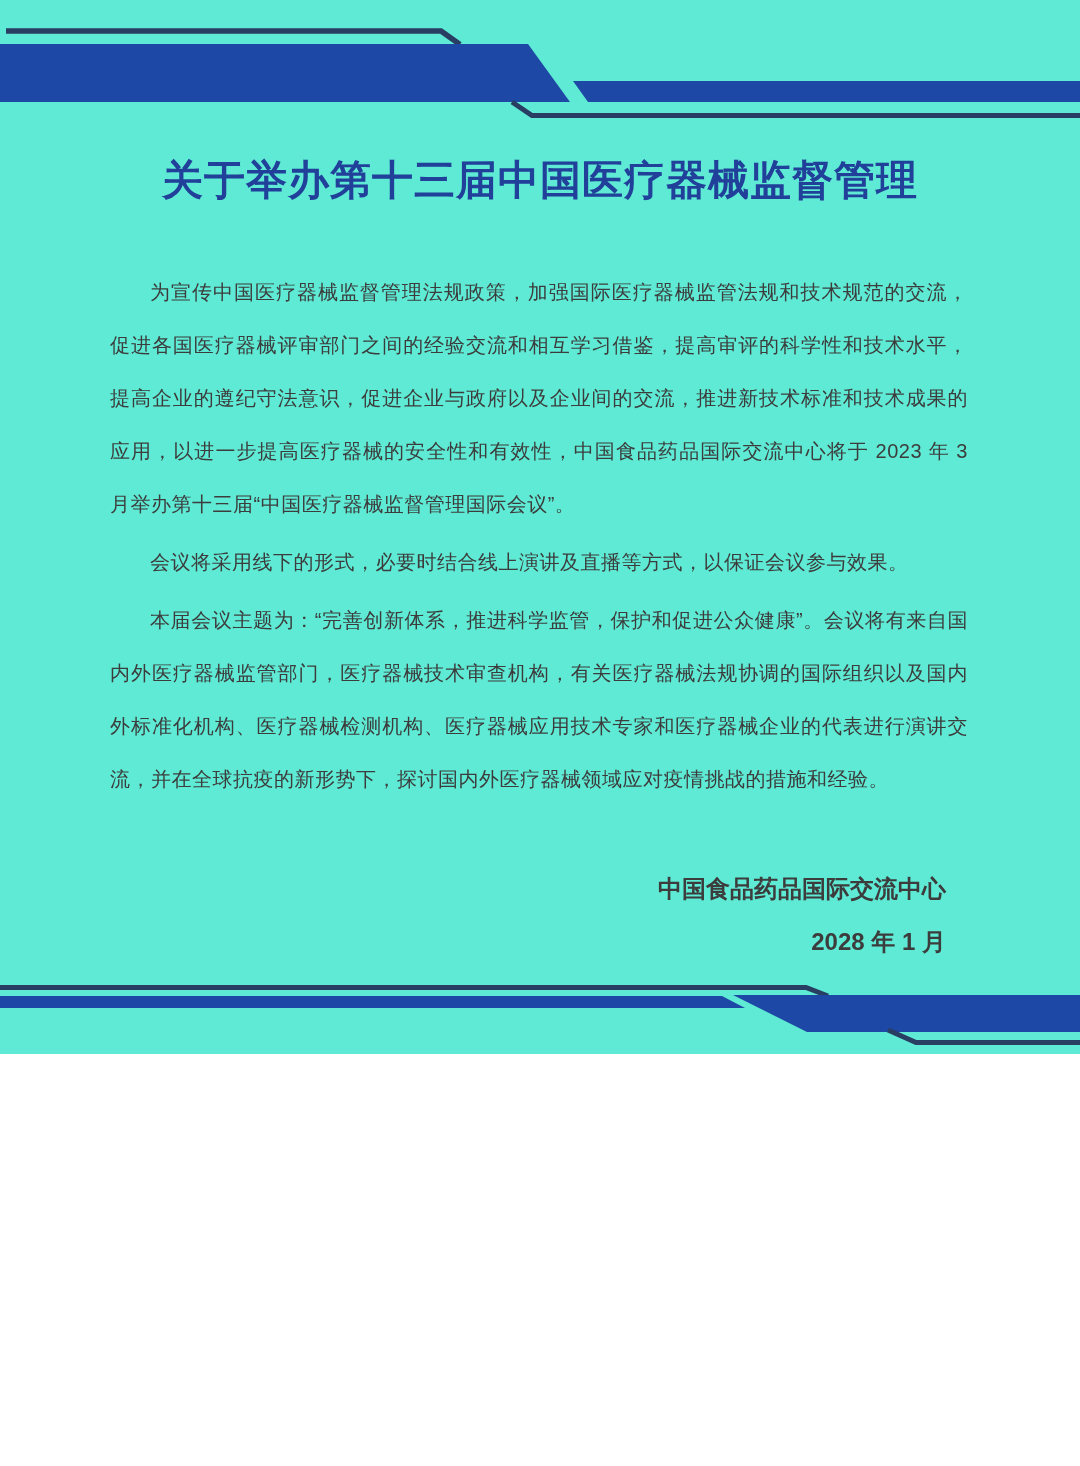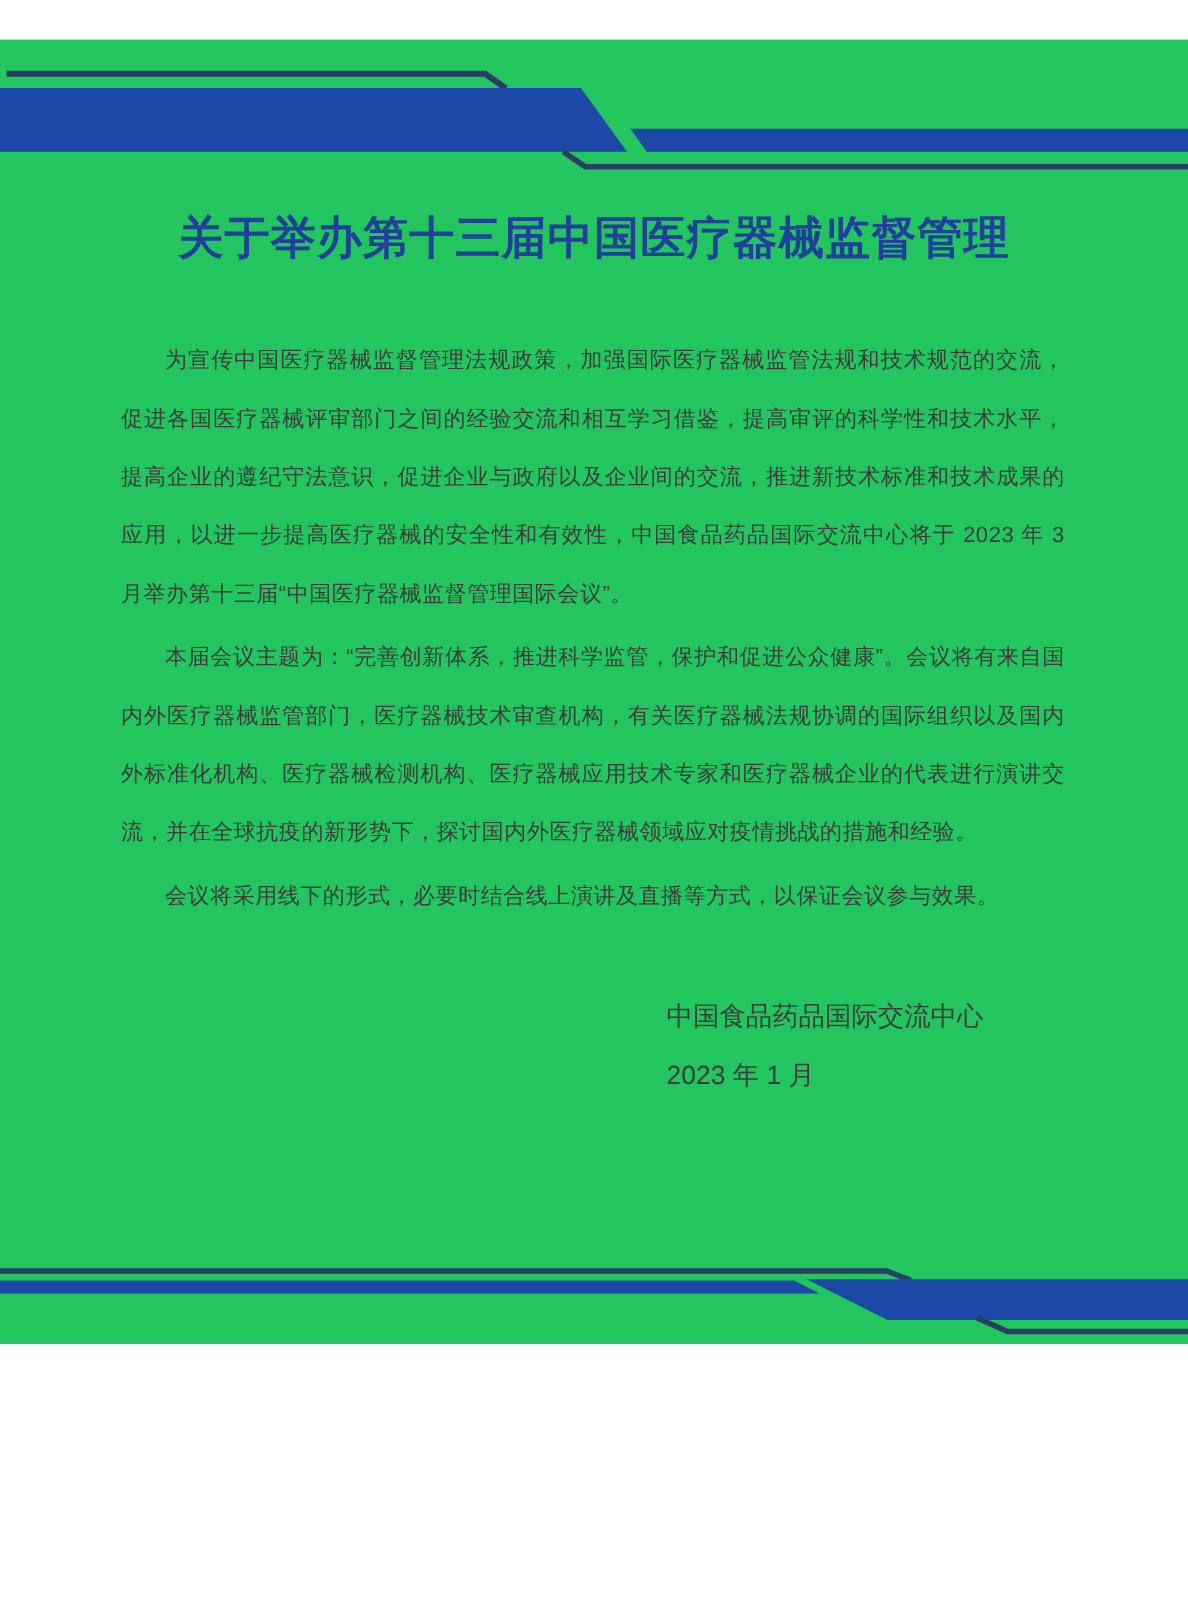"关于举办第十三届中国医疗器械监督管理" .page { background: #22c55e -> #5eead4; height: 1186px -> 1054px; margin-top: 36px -> none }
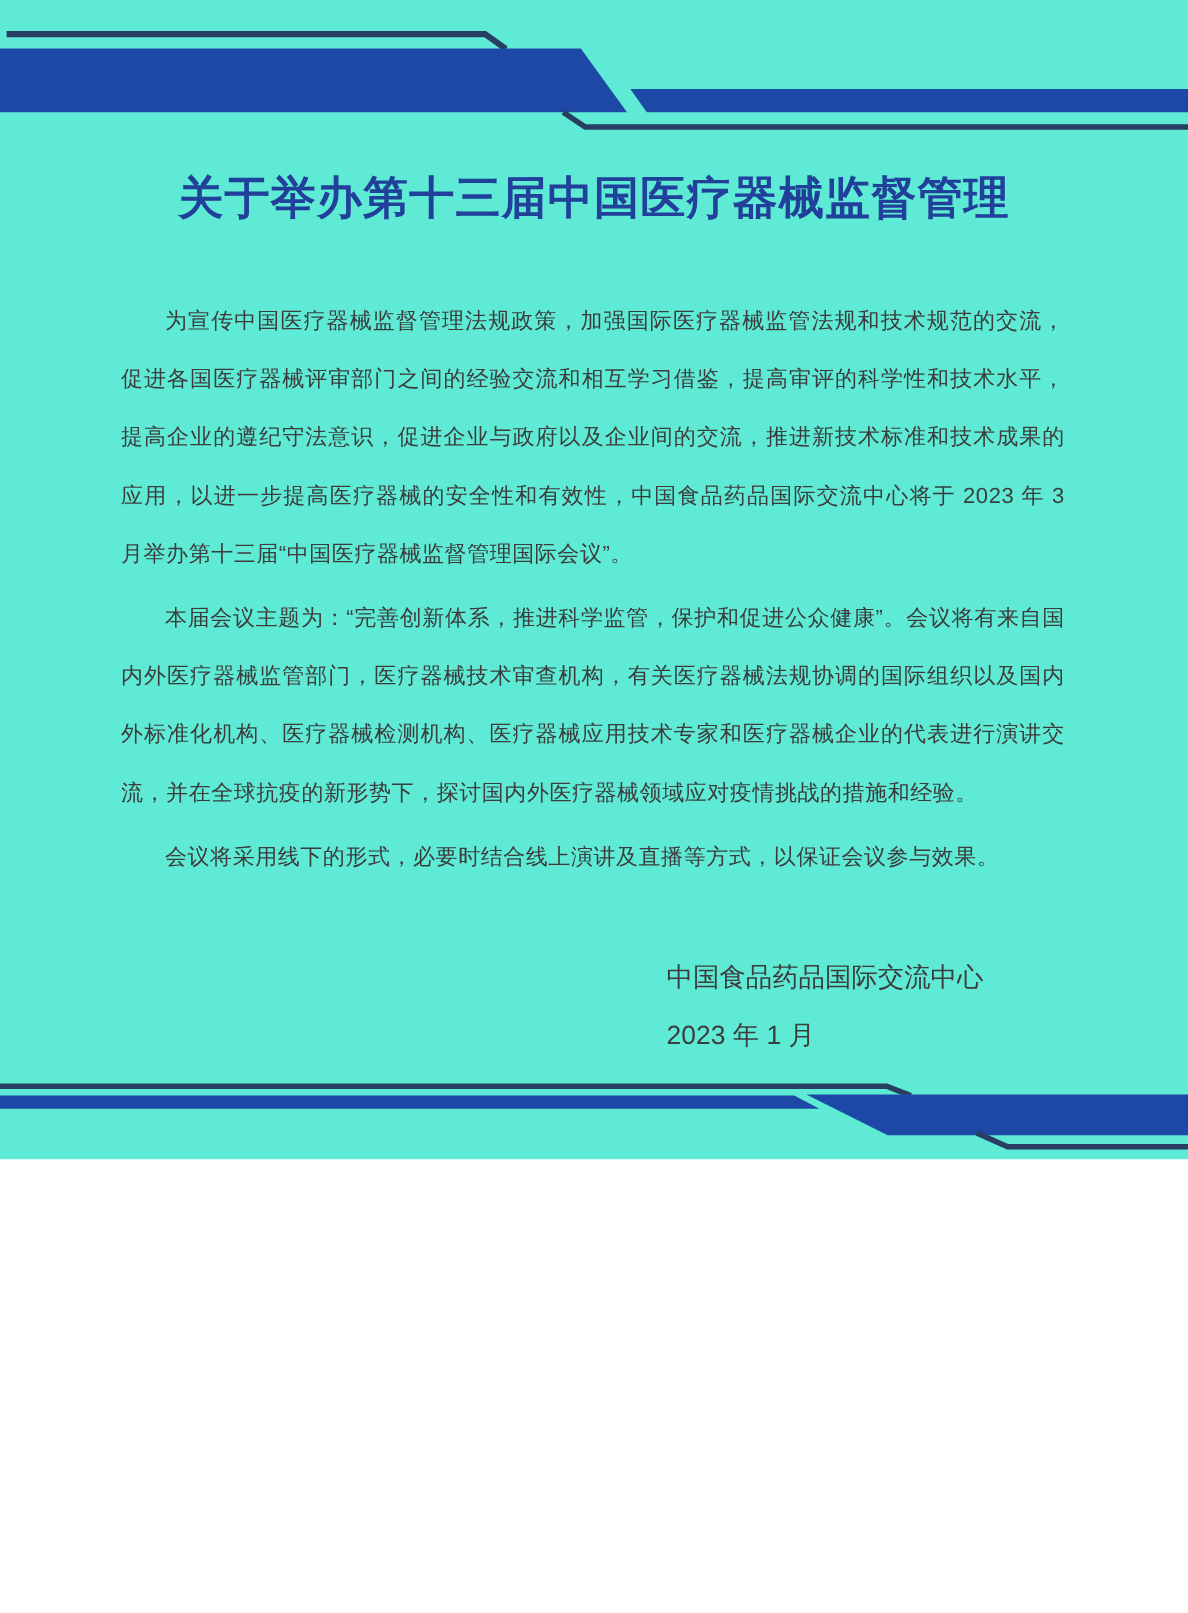"本届会议主题为：“完善创新体系，推进科学监管，保护和促进公众健康”。会议将有来自" p { order: before "会议将采用线下的形式，必要时结合线上演讲及直播等方式，以保证会议参与效果。" -> after "会议将采用线下的形式，必要时结合线上演讲及直播等方式，以保证会议参与效果。" }
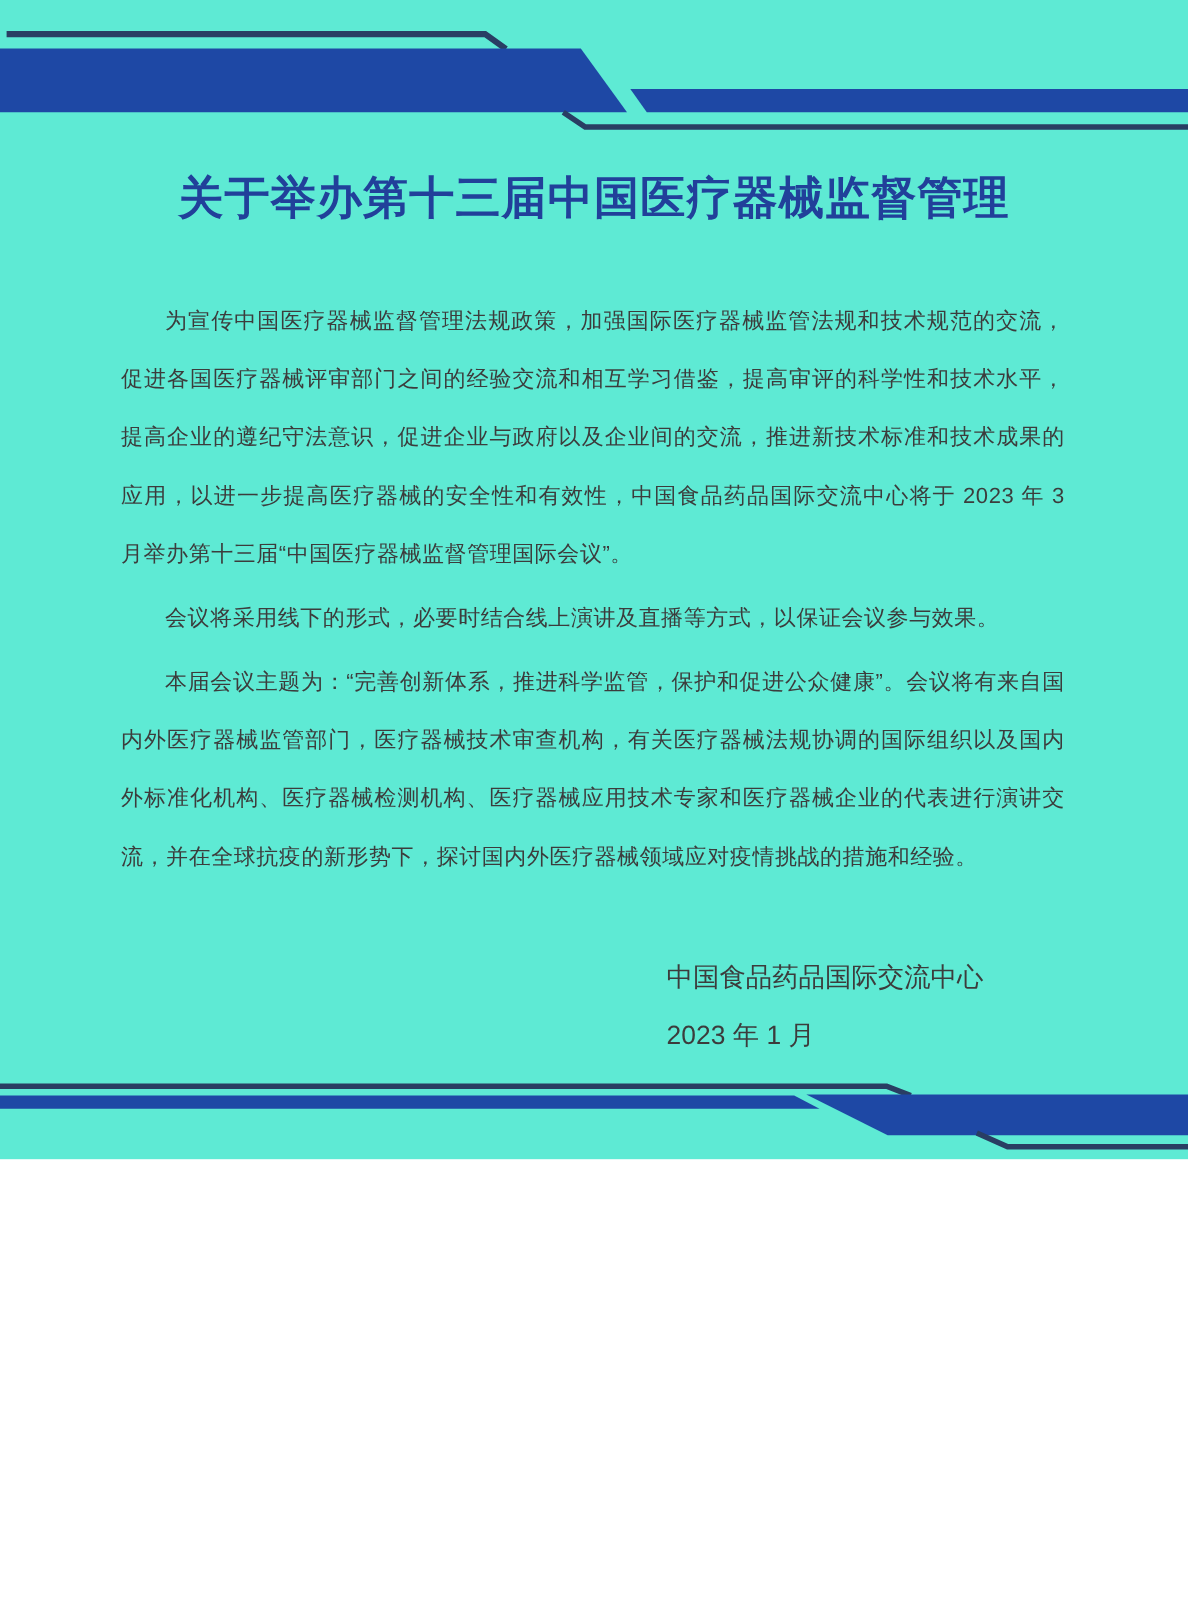"中国食品药品国际交流中心" .signature-block { font-weight: none -> bold; text-align: left -> right }
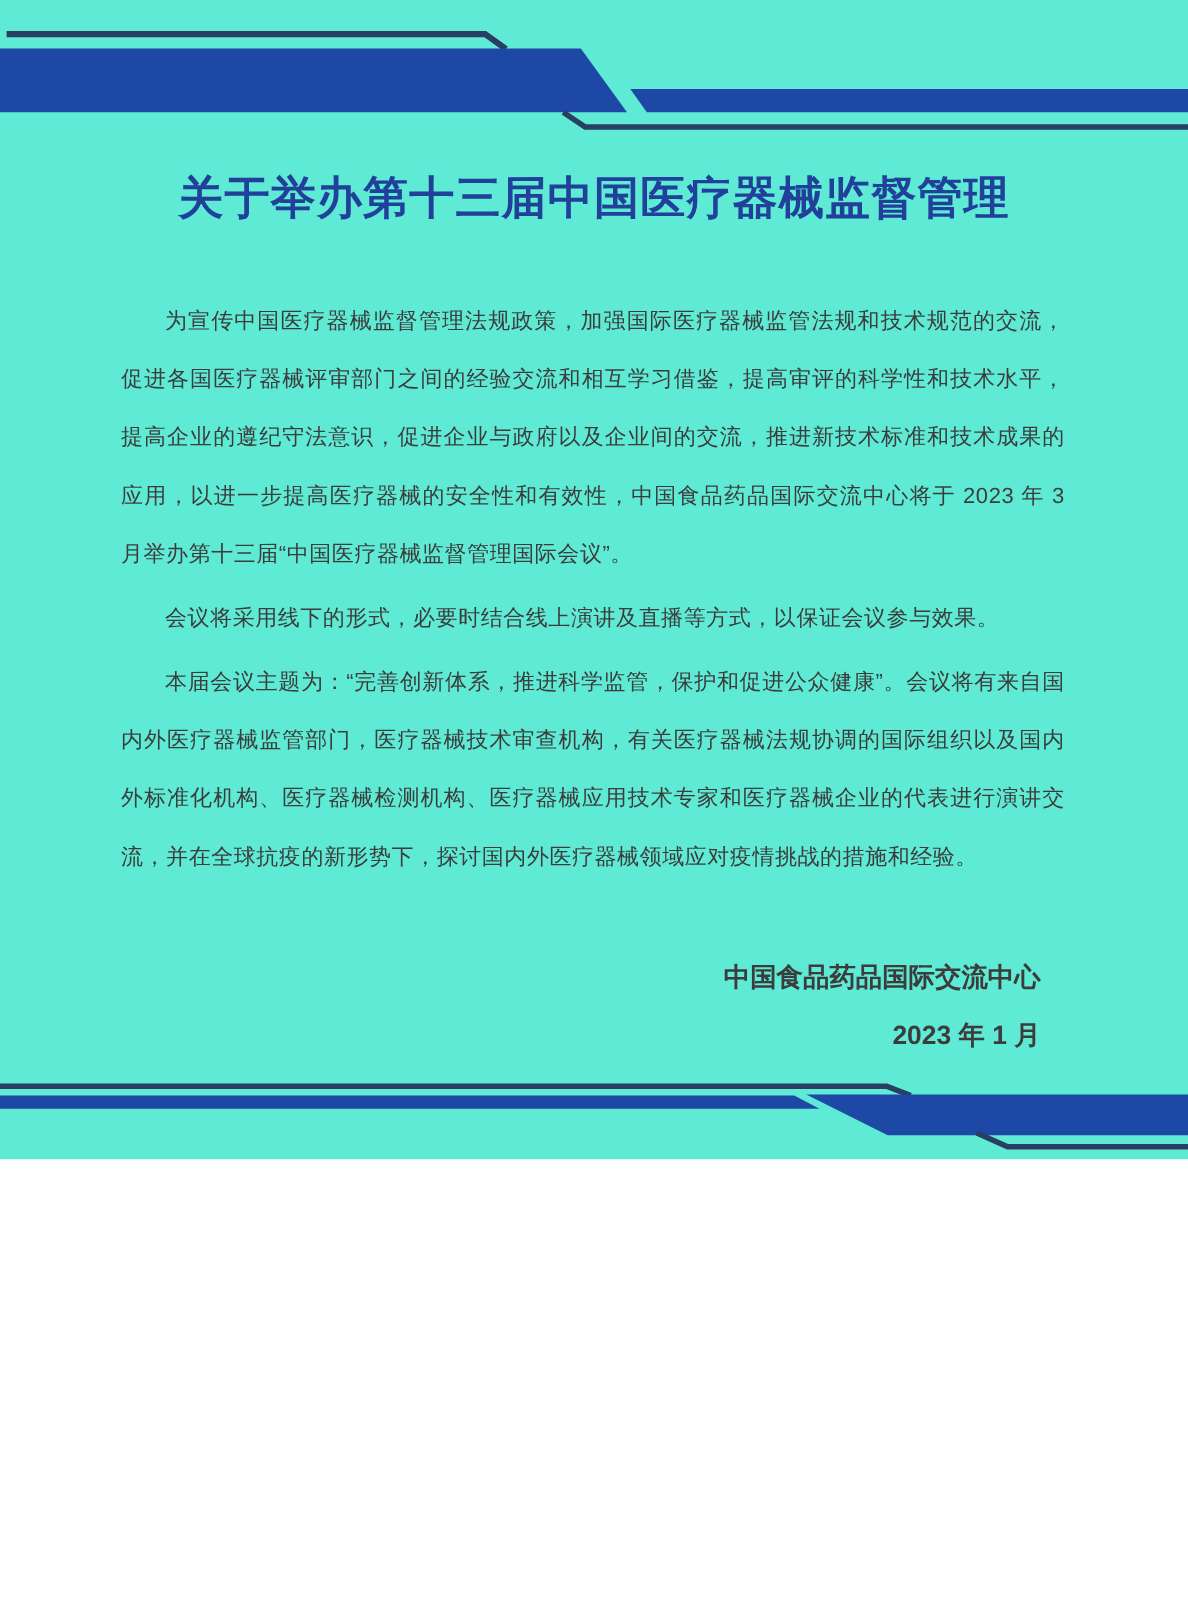"2023 年 1 月" div { text: 2023 -> 2028 }
